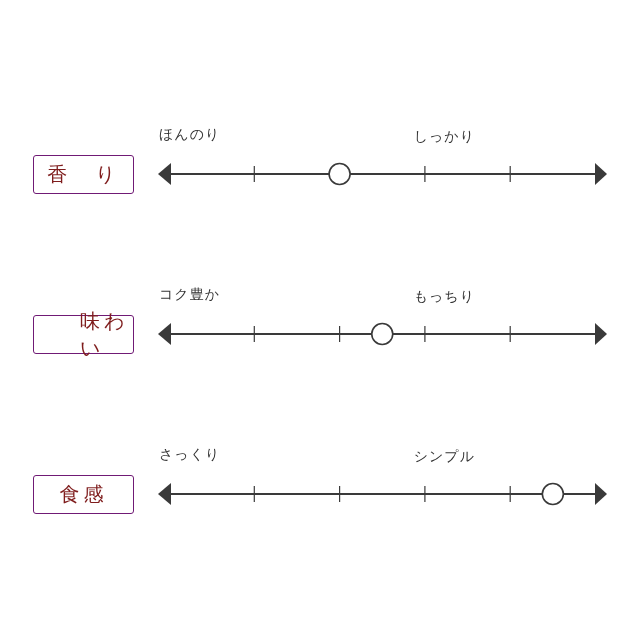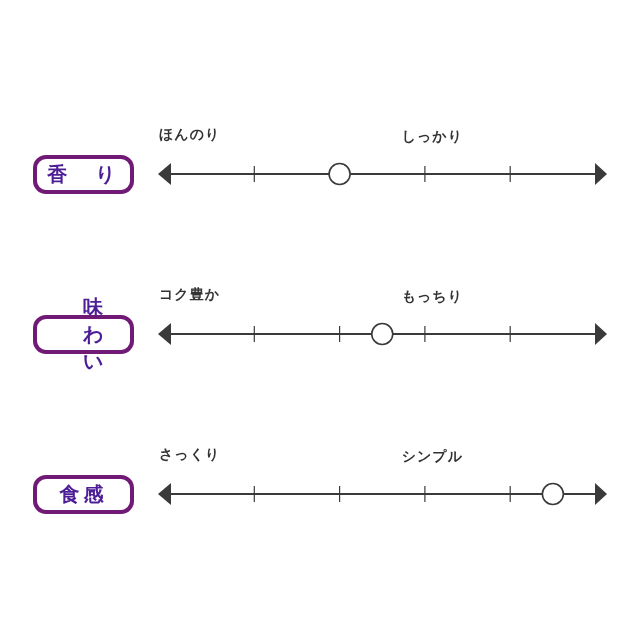"ほんのり" .row { font-weight: bold -> none }
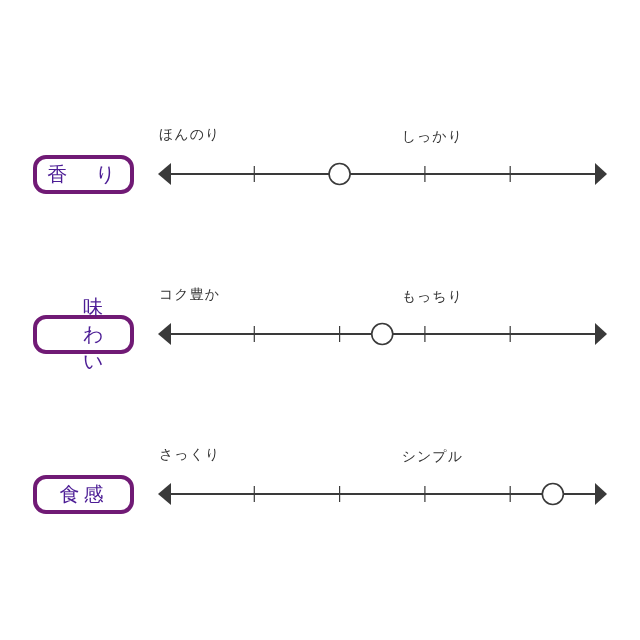"しっかり" .end-right { right: 45px -> 33px }
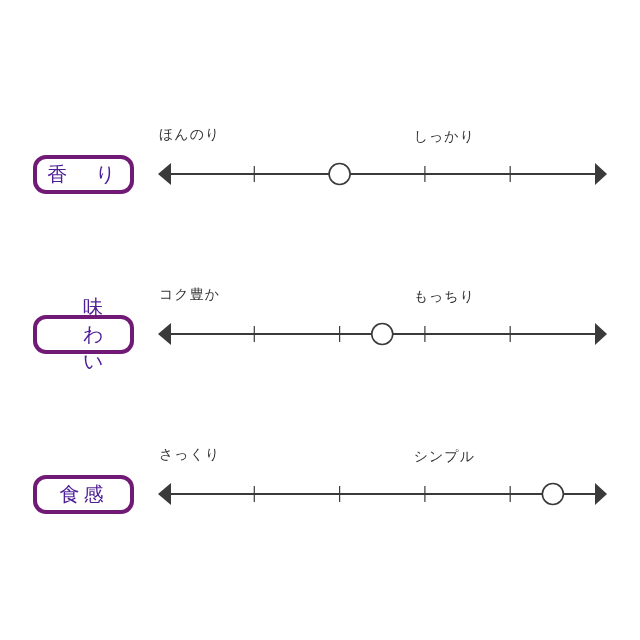"香 り" .label-box { border: 4px solid #701a75 -> 1px solid #701a75; border-radius: 13px -> 3px; color: #4c1d95 -> #7f1d1d }
